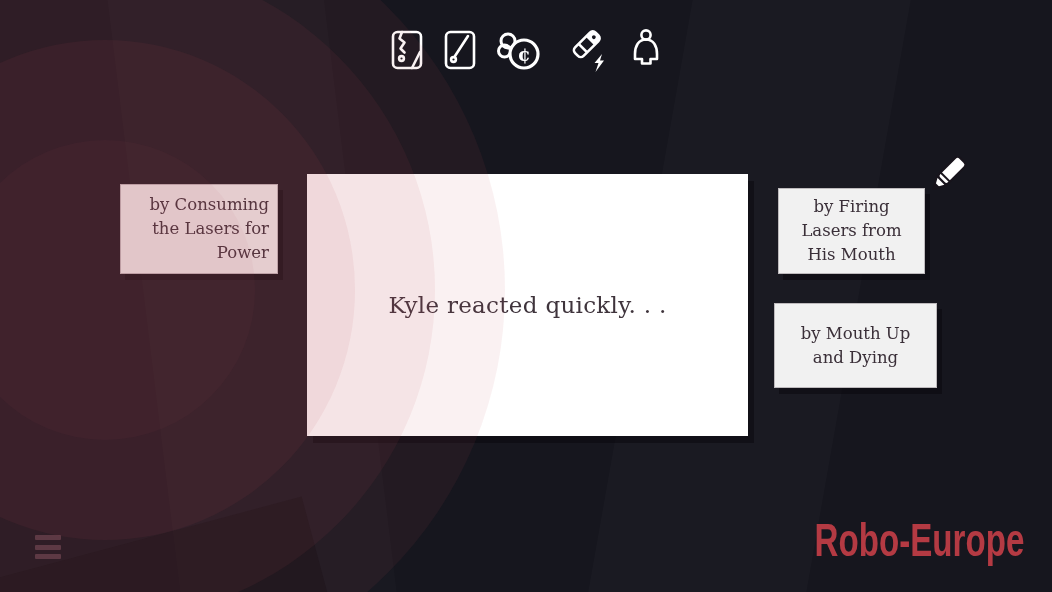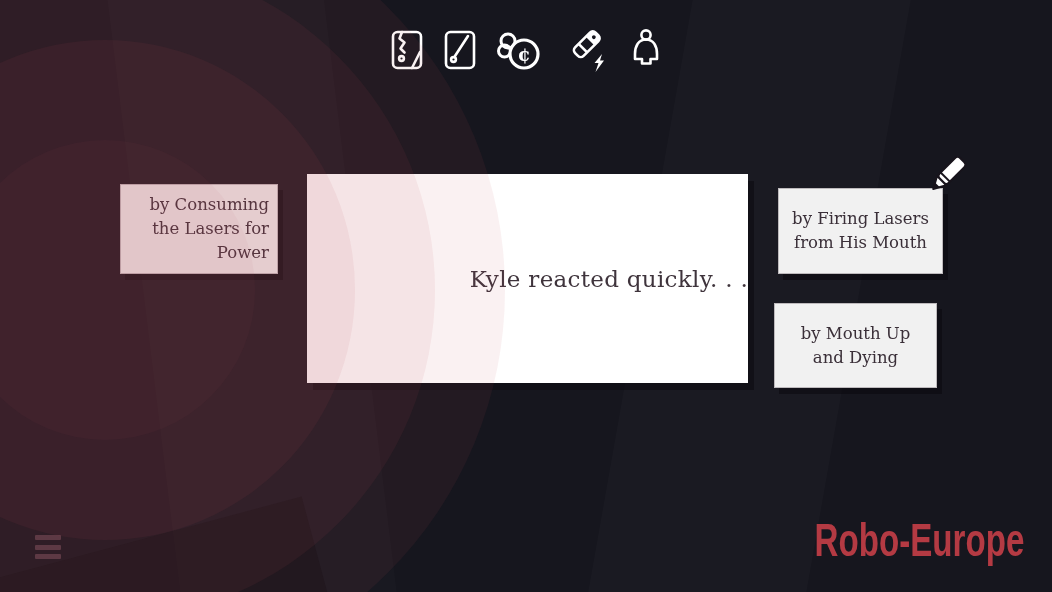"by Firing Lasers from His" .choice-2 { width: 165px -> 147px }
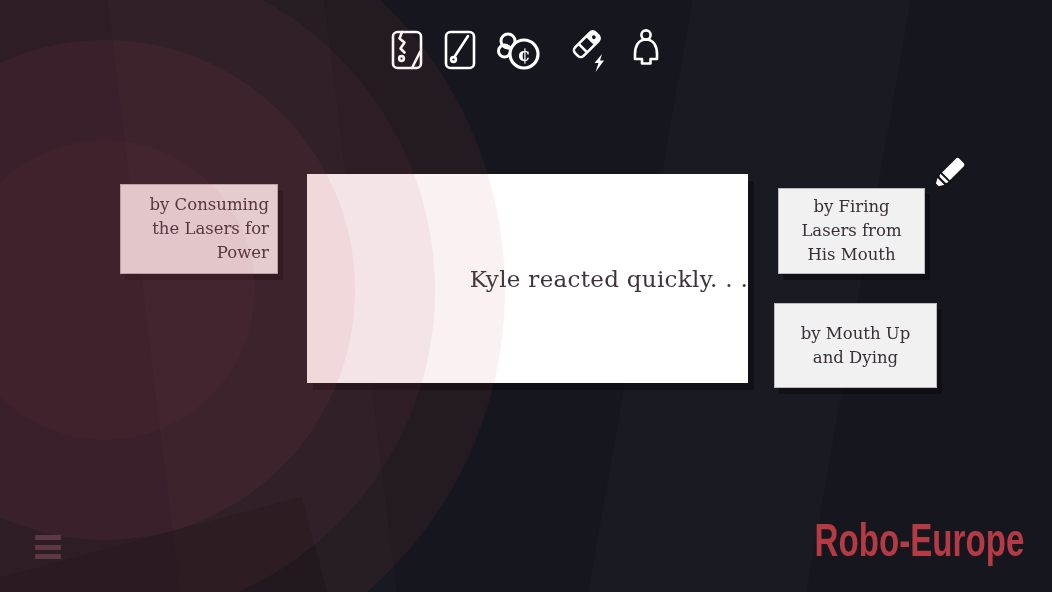"Kyle reacted quickly. . ." .story-card { height: 209px -> 262px; justify-content: flex-end -> center }
